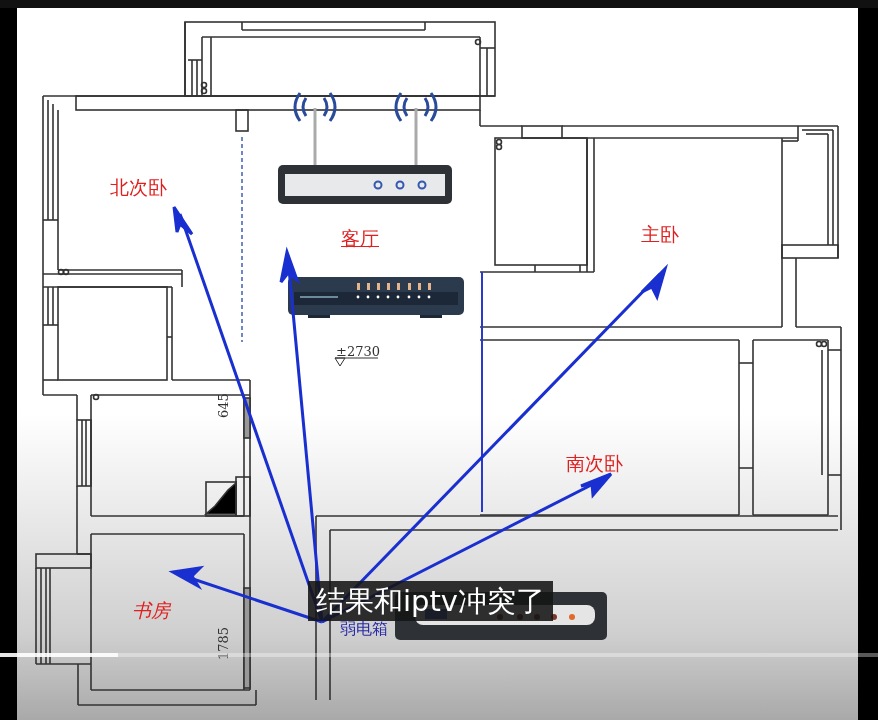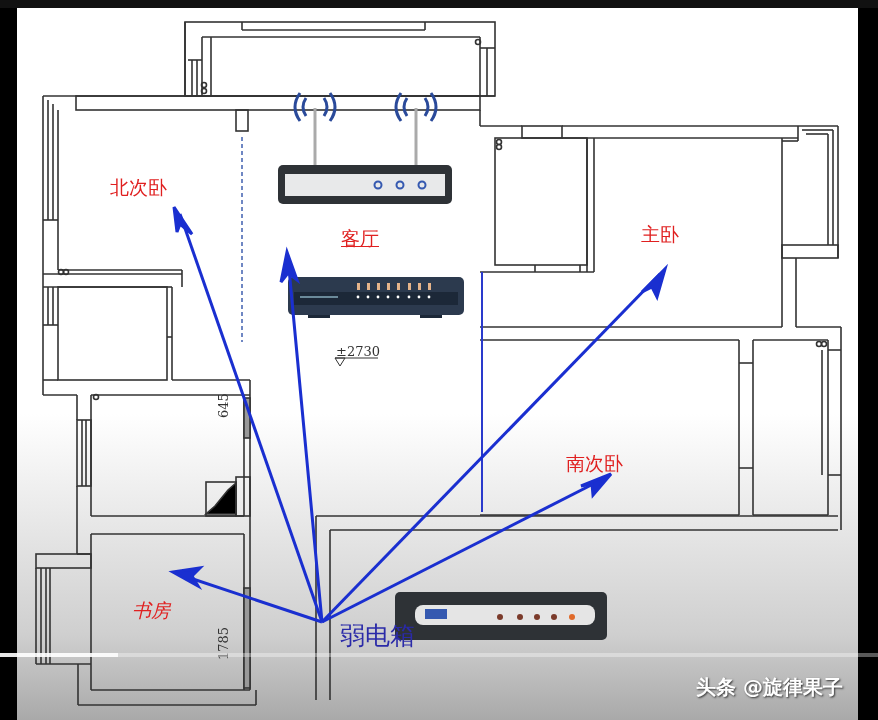"结果和iptv冲突了" div.subtitle { html: none -> <div>结果和iptv冲突了</div> }
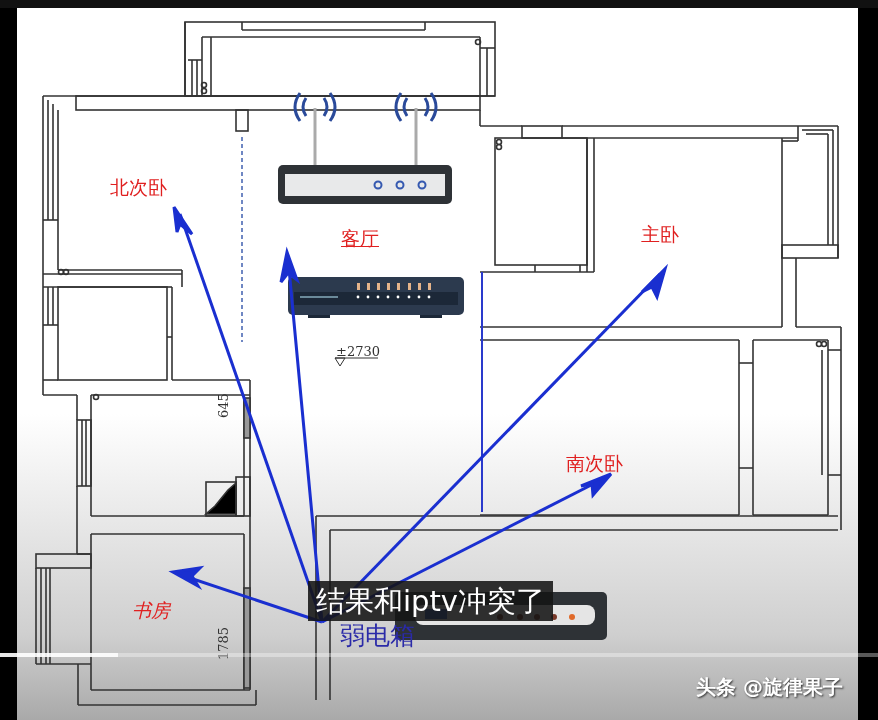"弱电箱" .weak-box-label { font-size: 25px -> 16px }
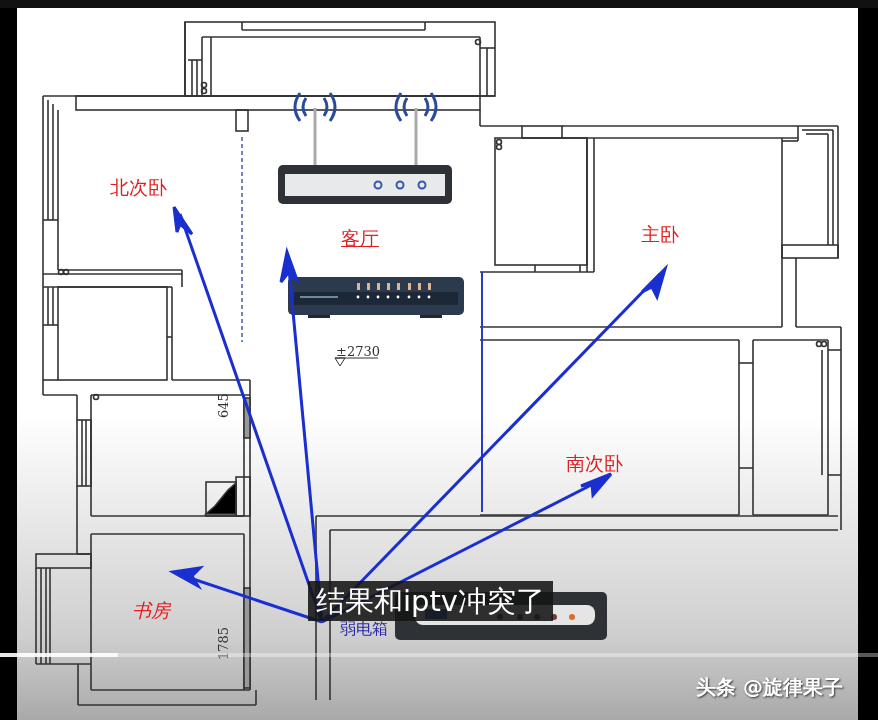"头条 @旋律果子" div.watermark { html: <div>头条 @旋律果子</div> -> none }
